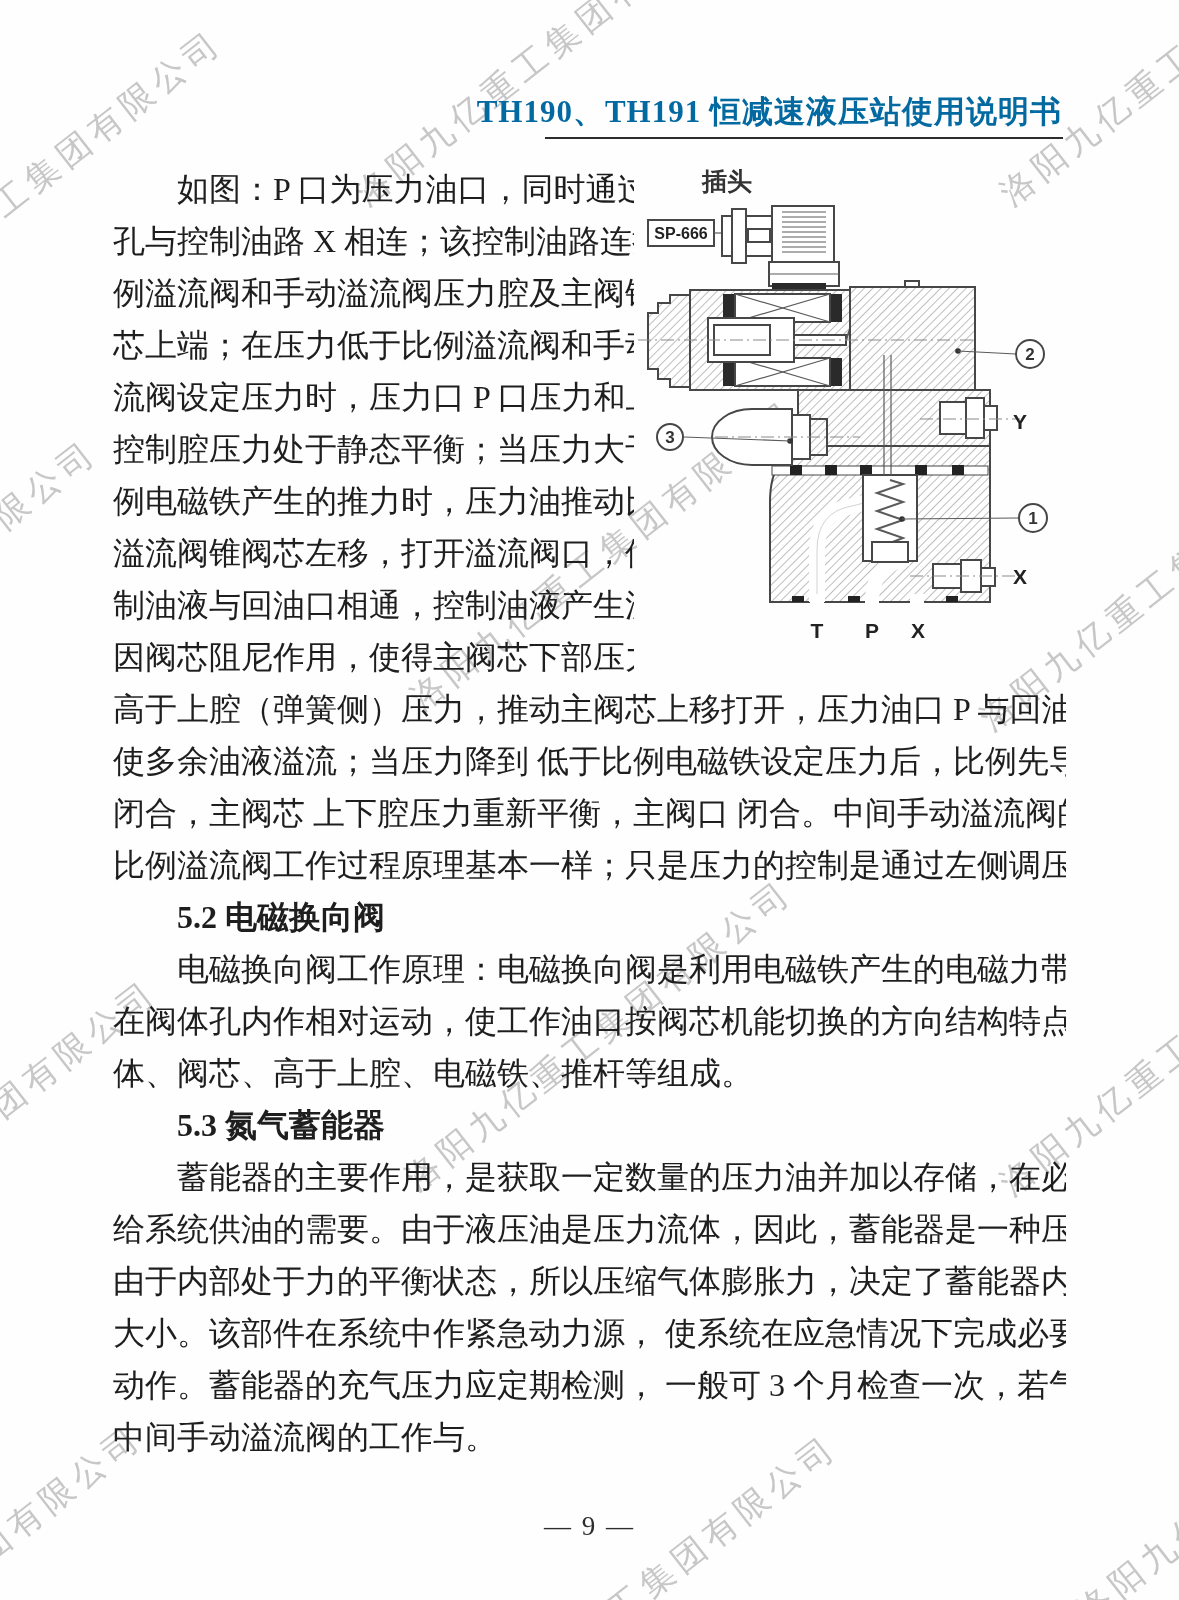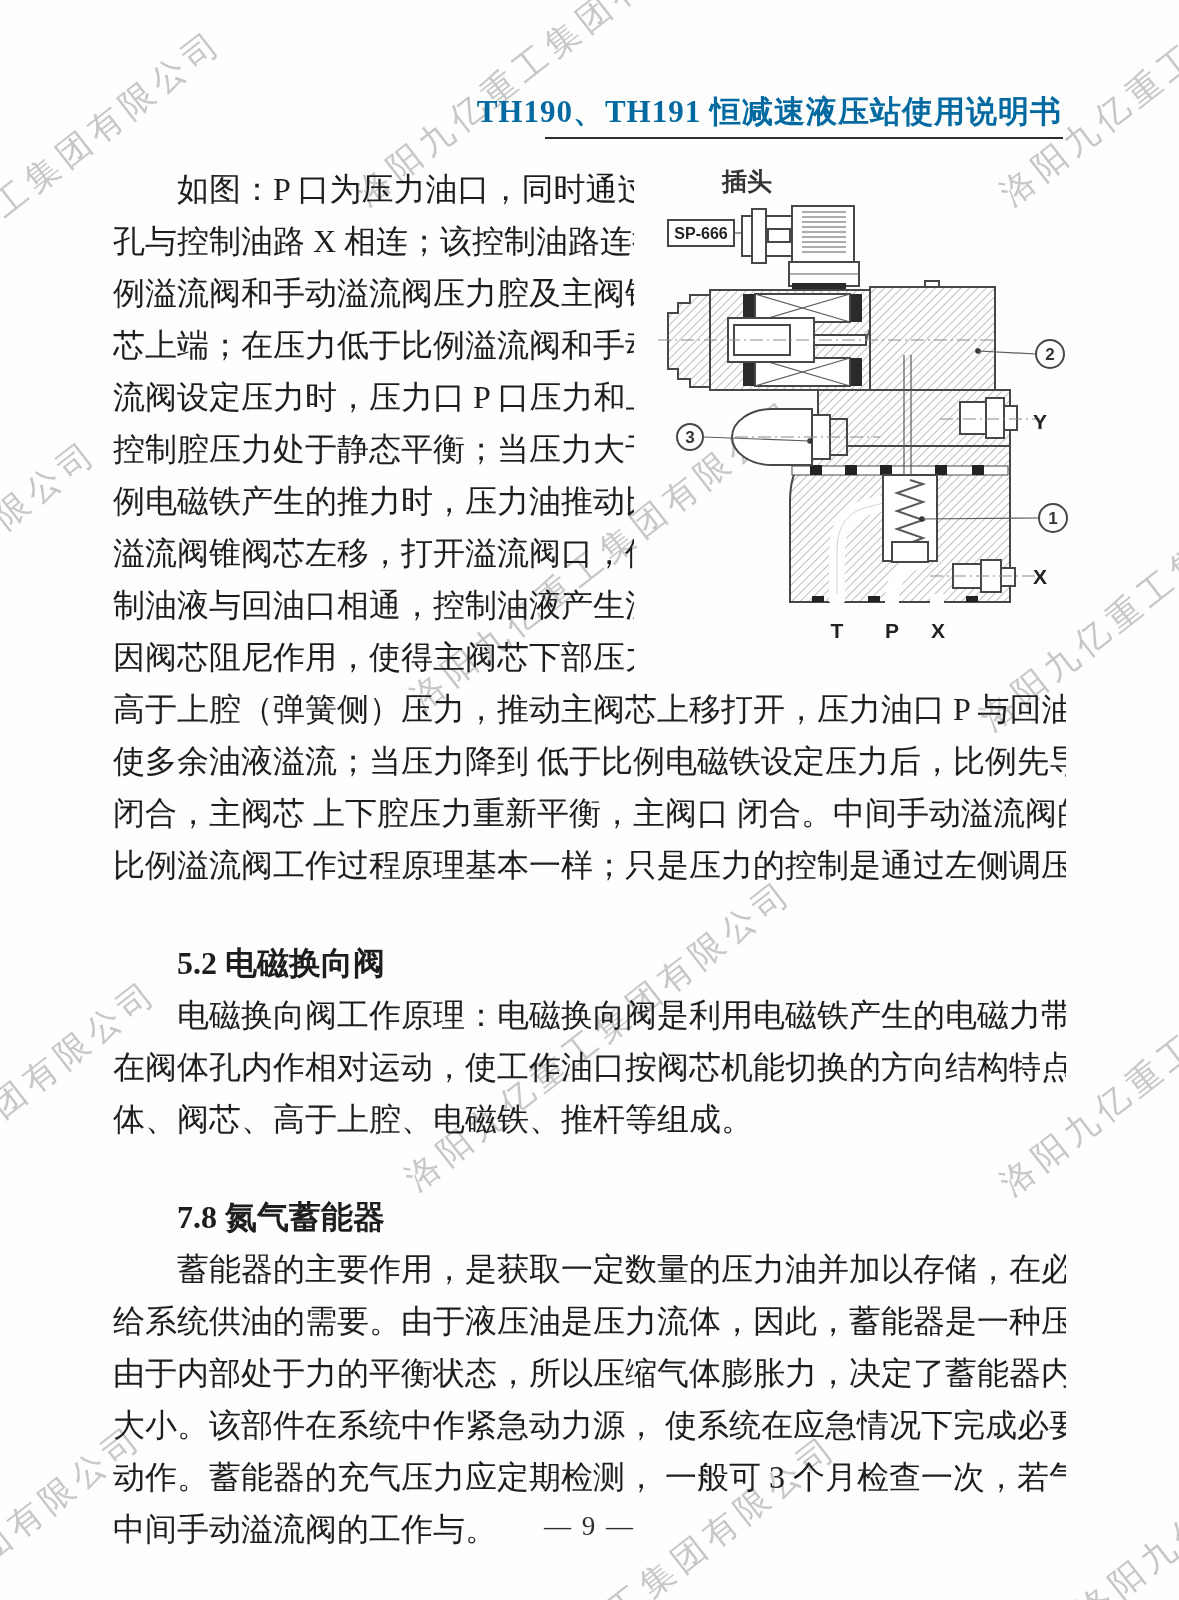"插头" .fig { left: 640px -> 620px }
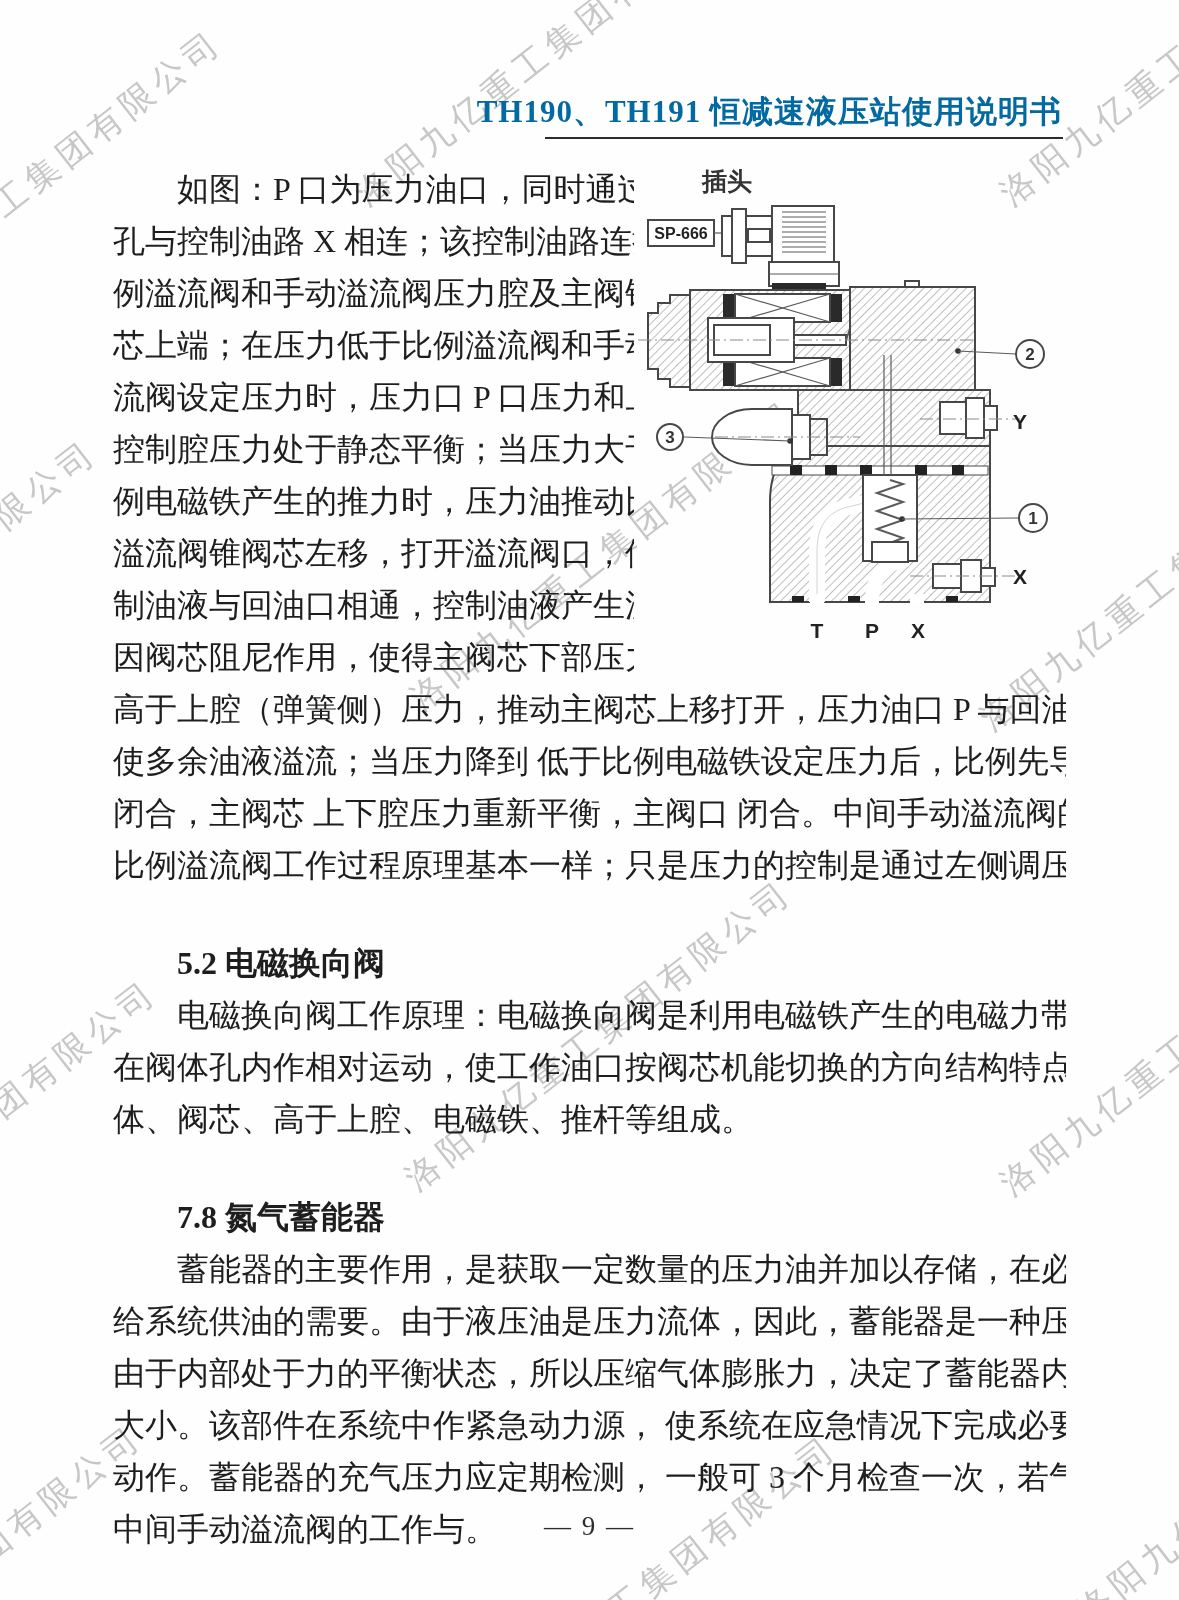"5.2 电磁换向阀" .heading { margin-top: 46px -> none }
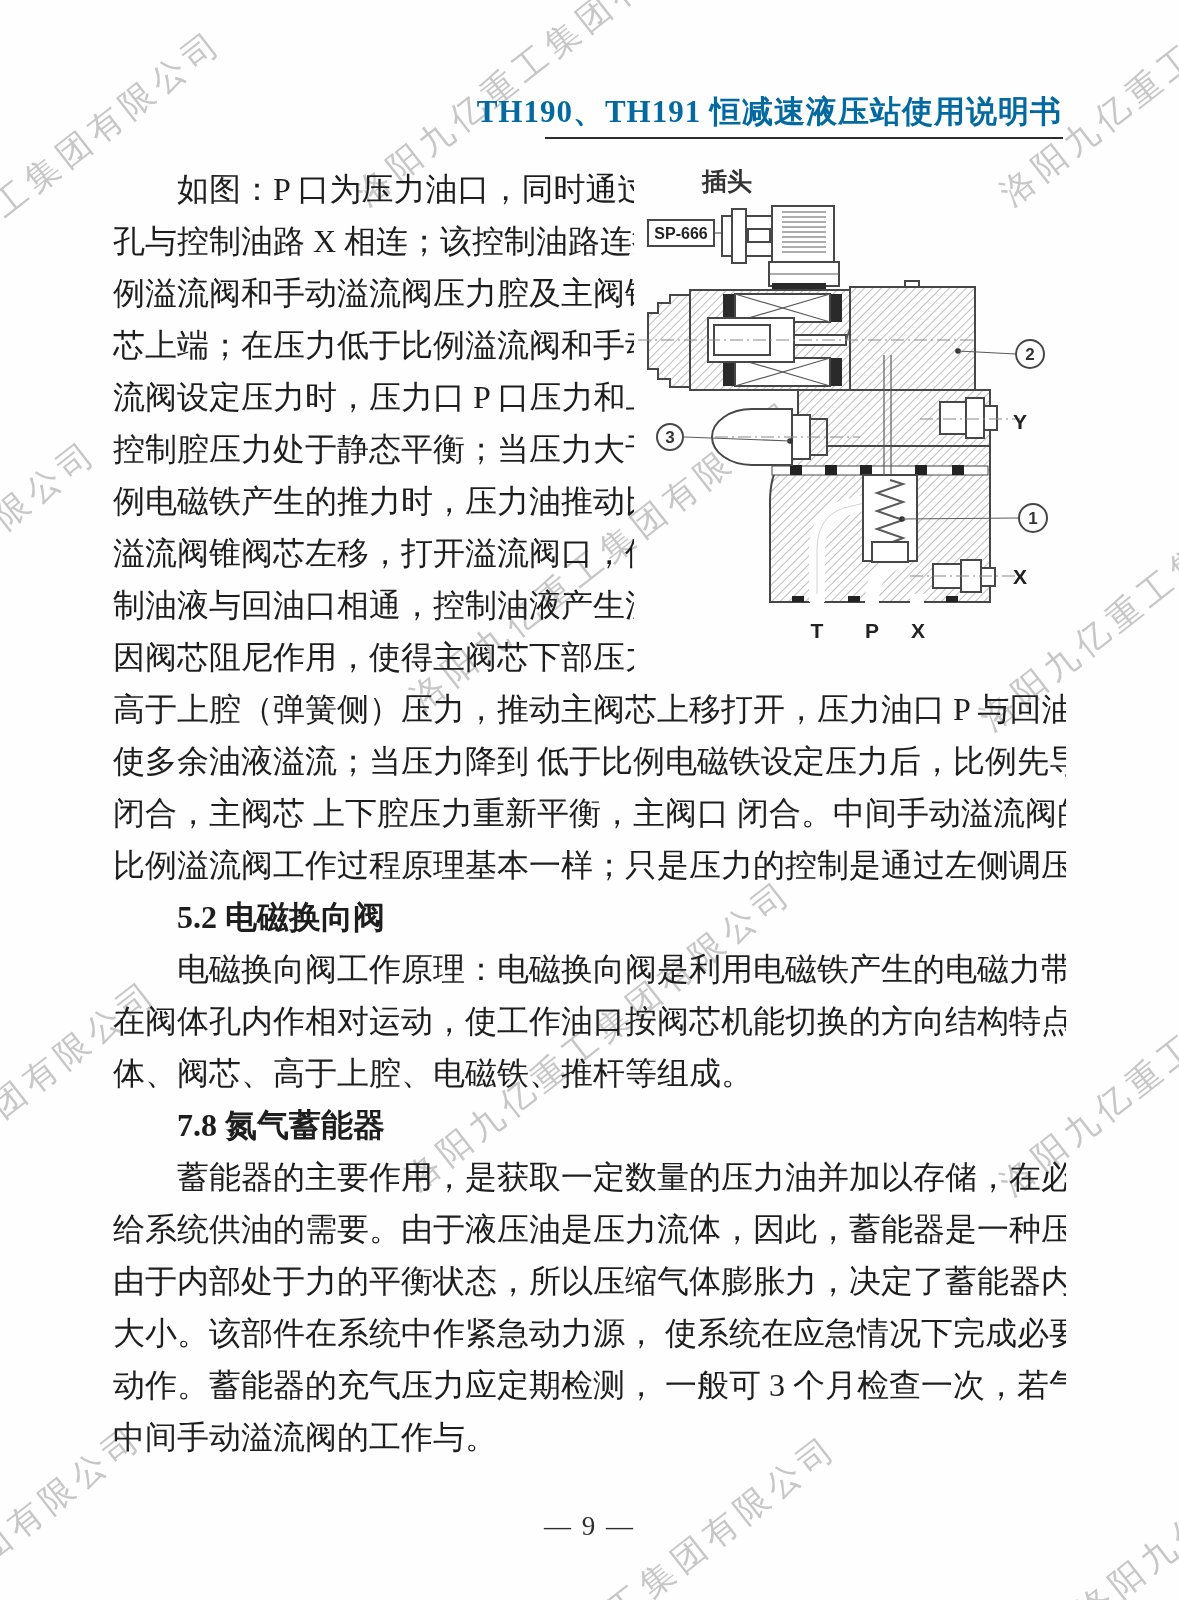"7.8 氮气蓄能器" div.tline { text: 7.8 -> 5.3 }
